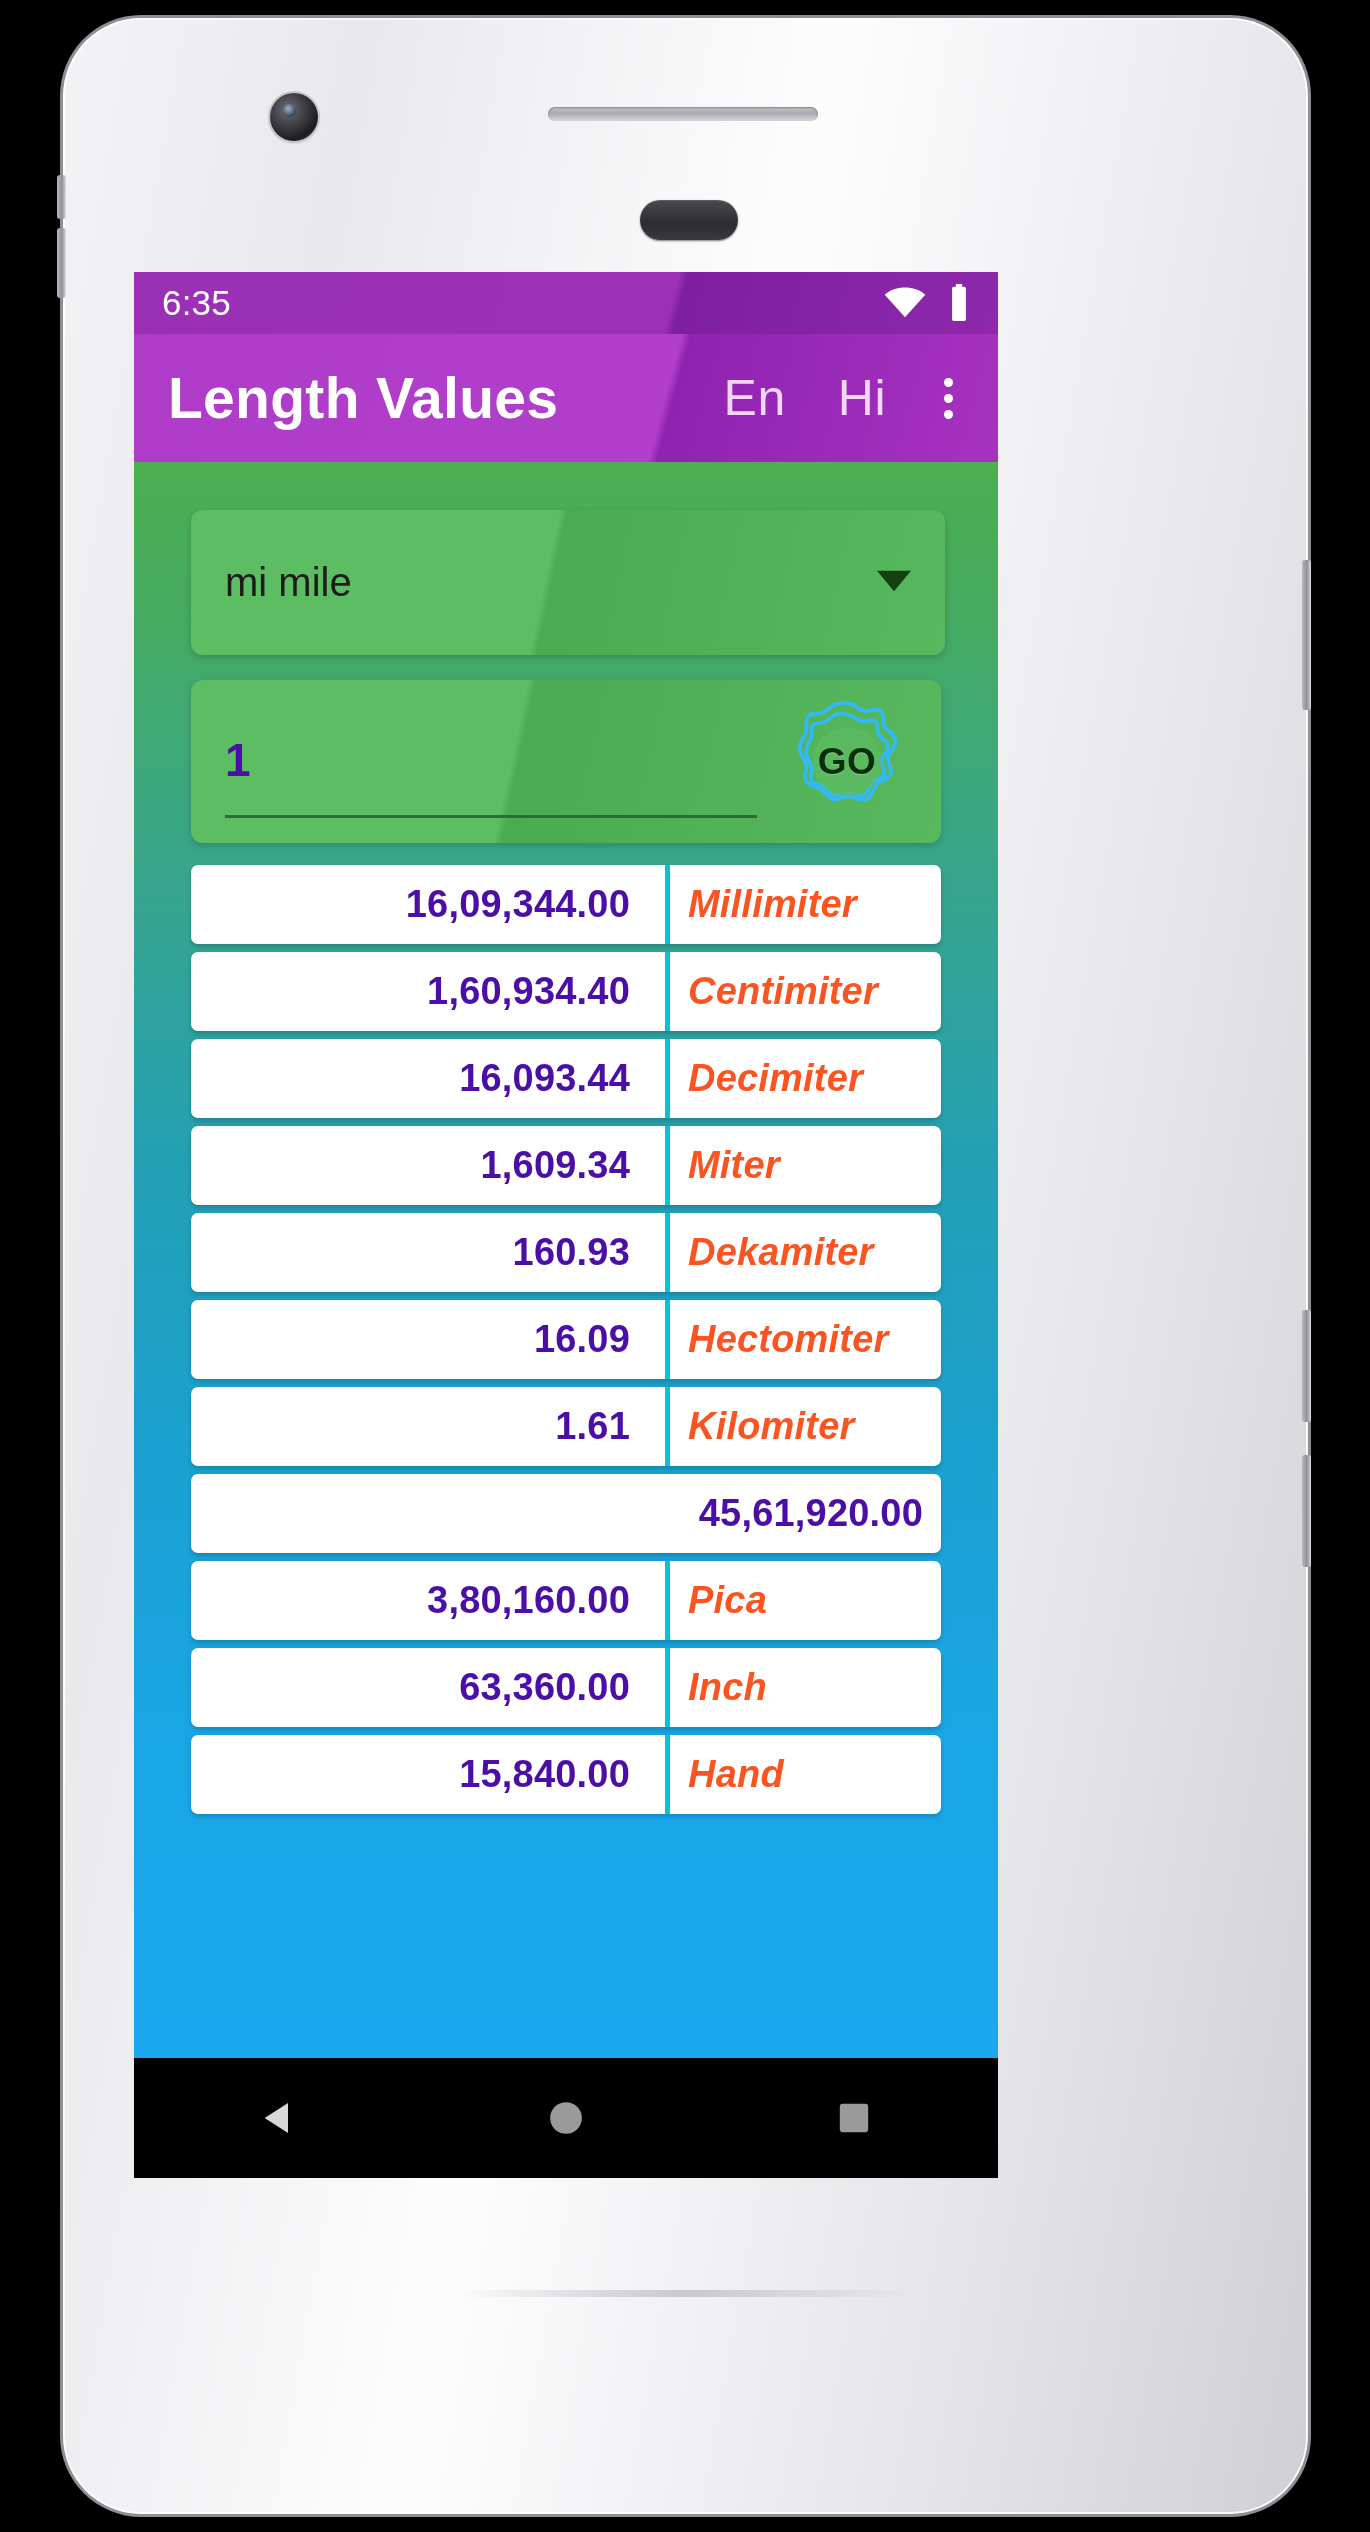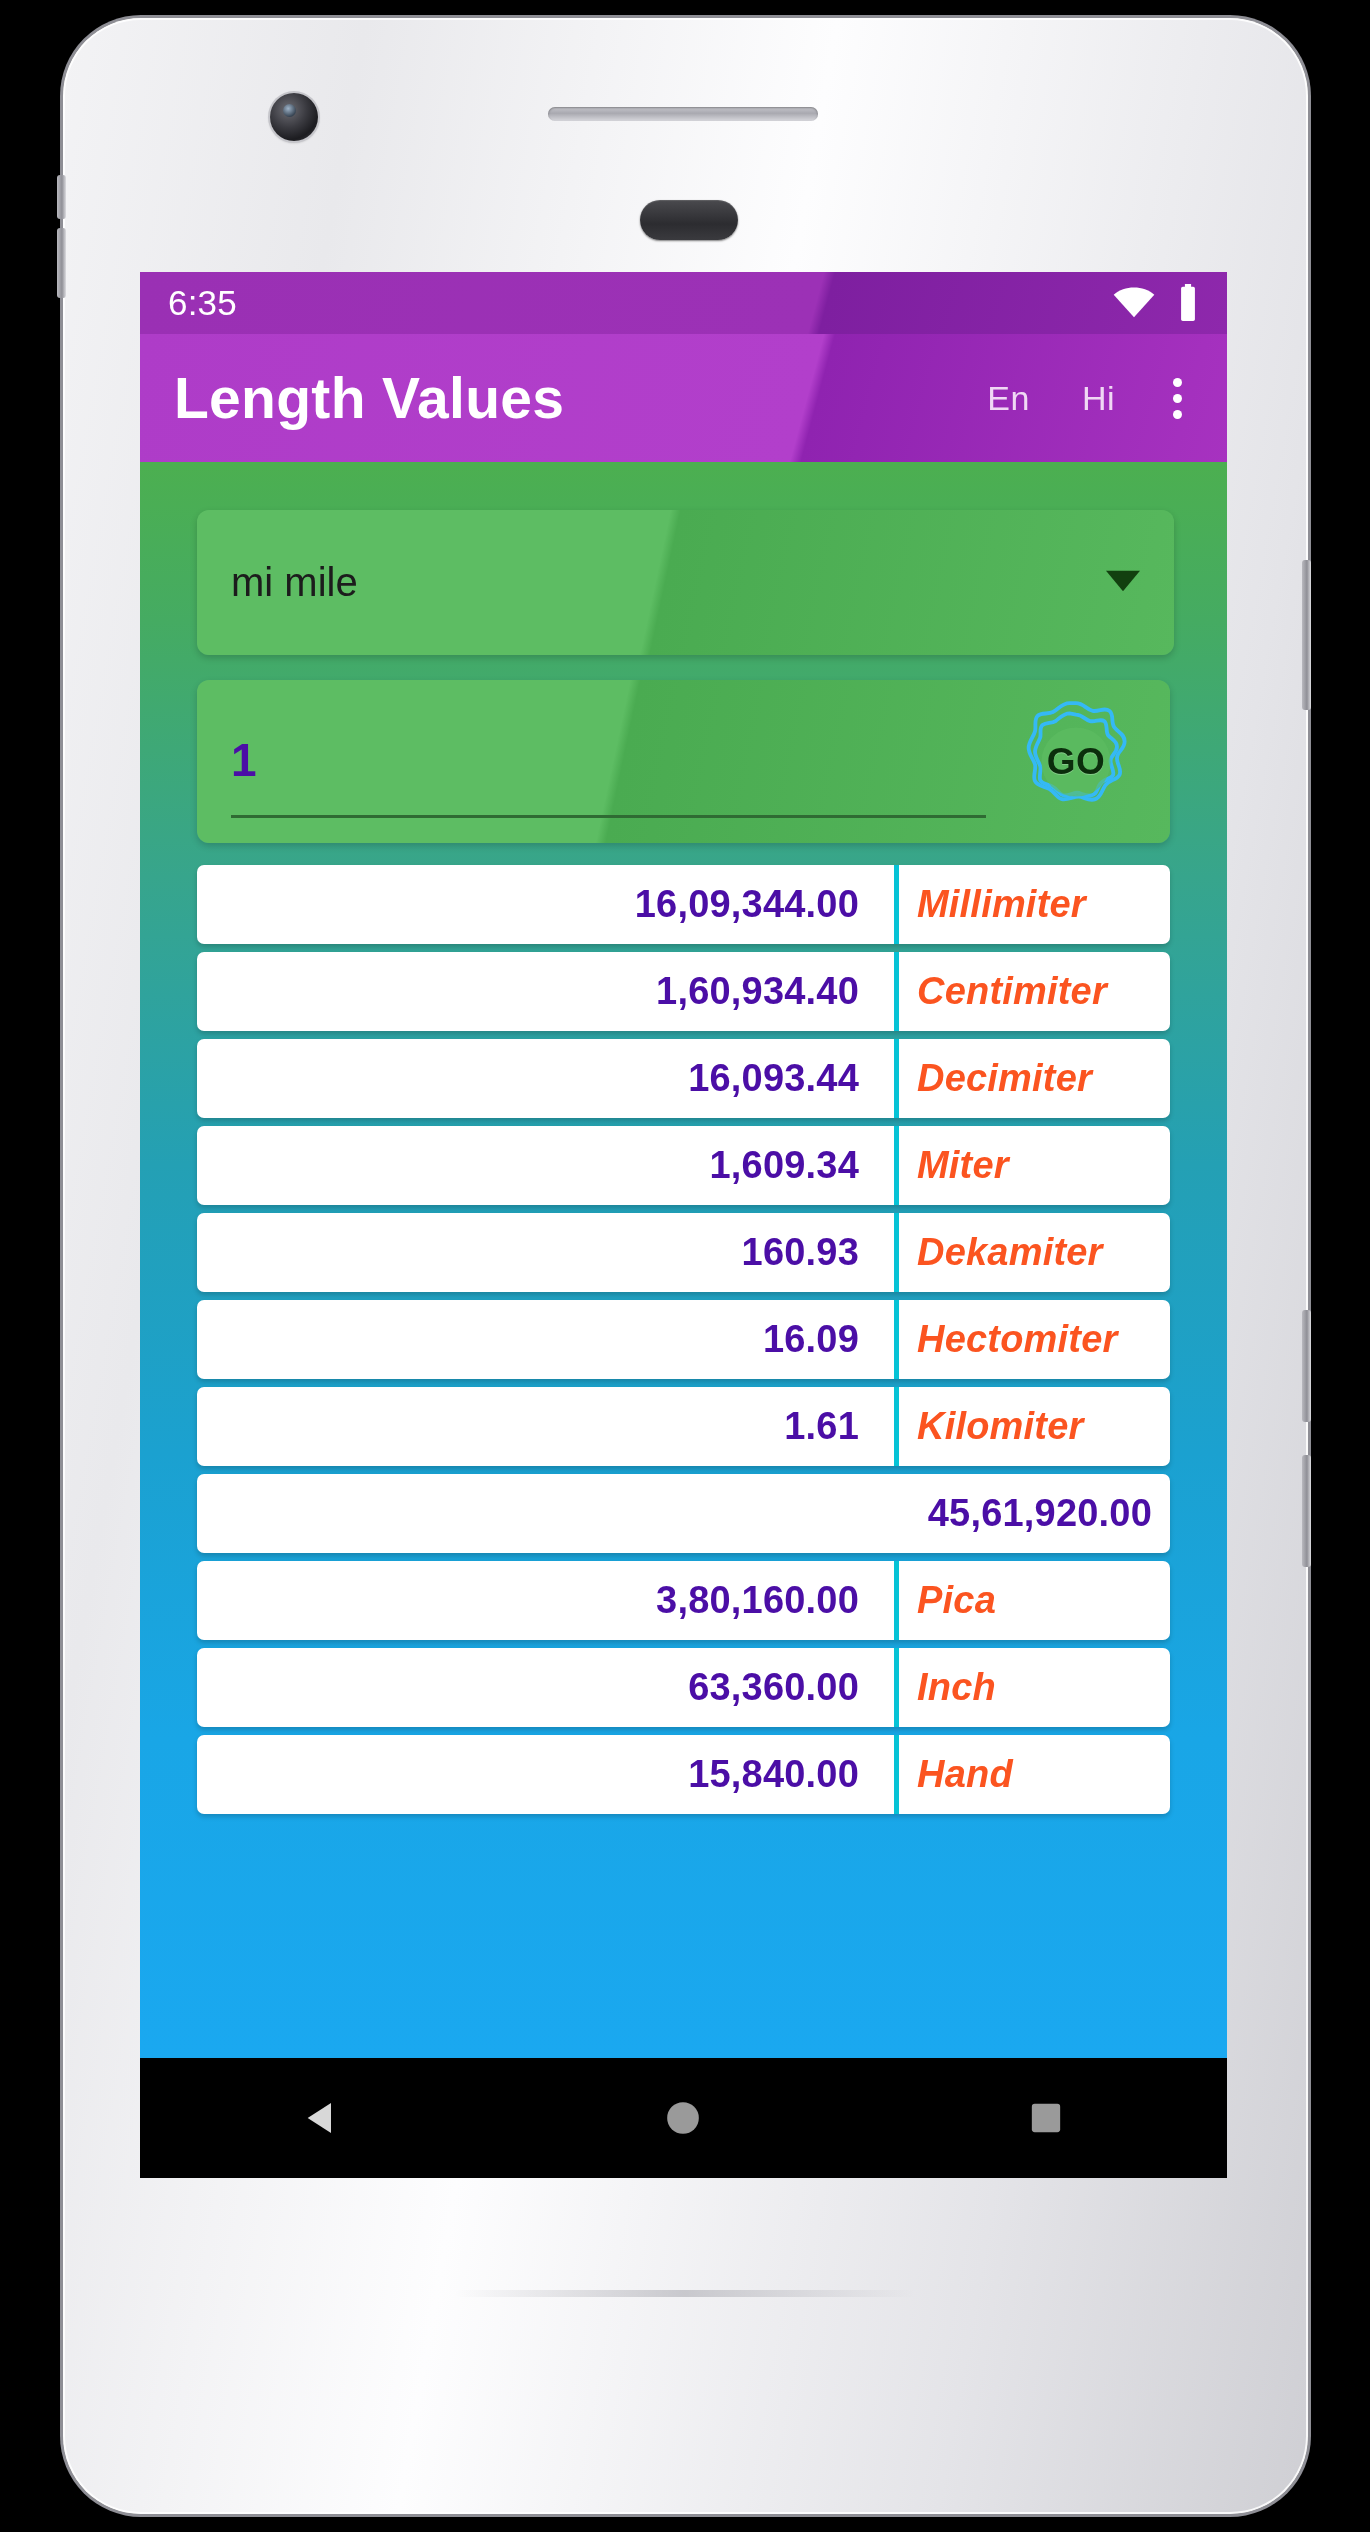"6:35" #screen { left: 140px -> 134px; width: 1087px -> 864px }
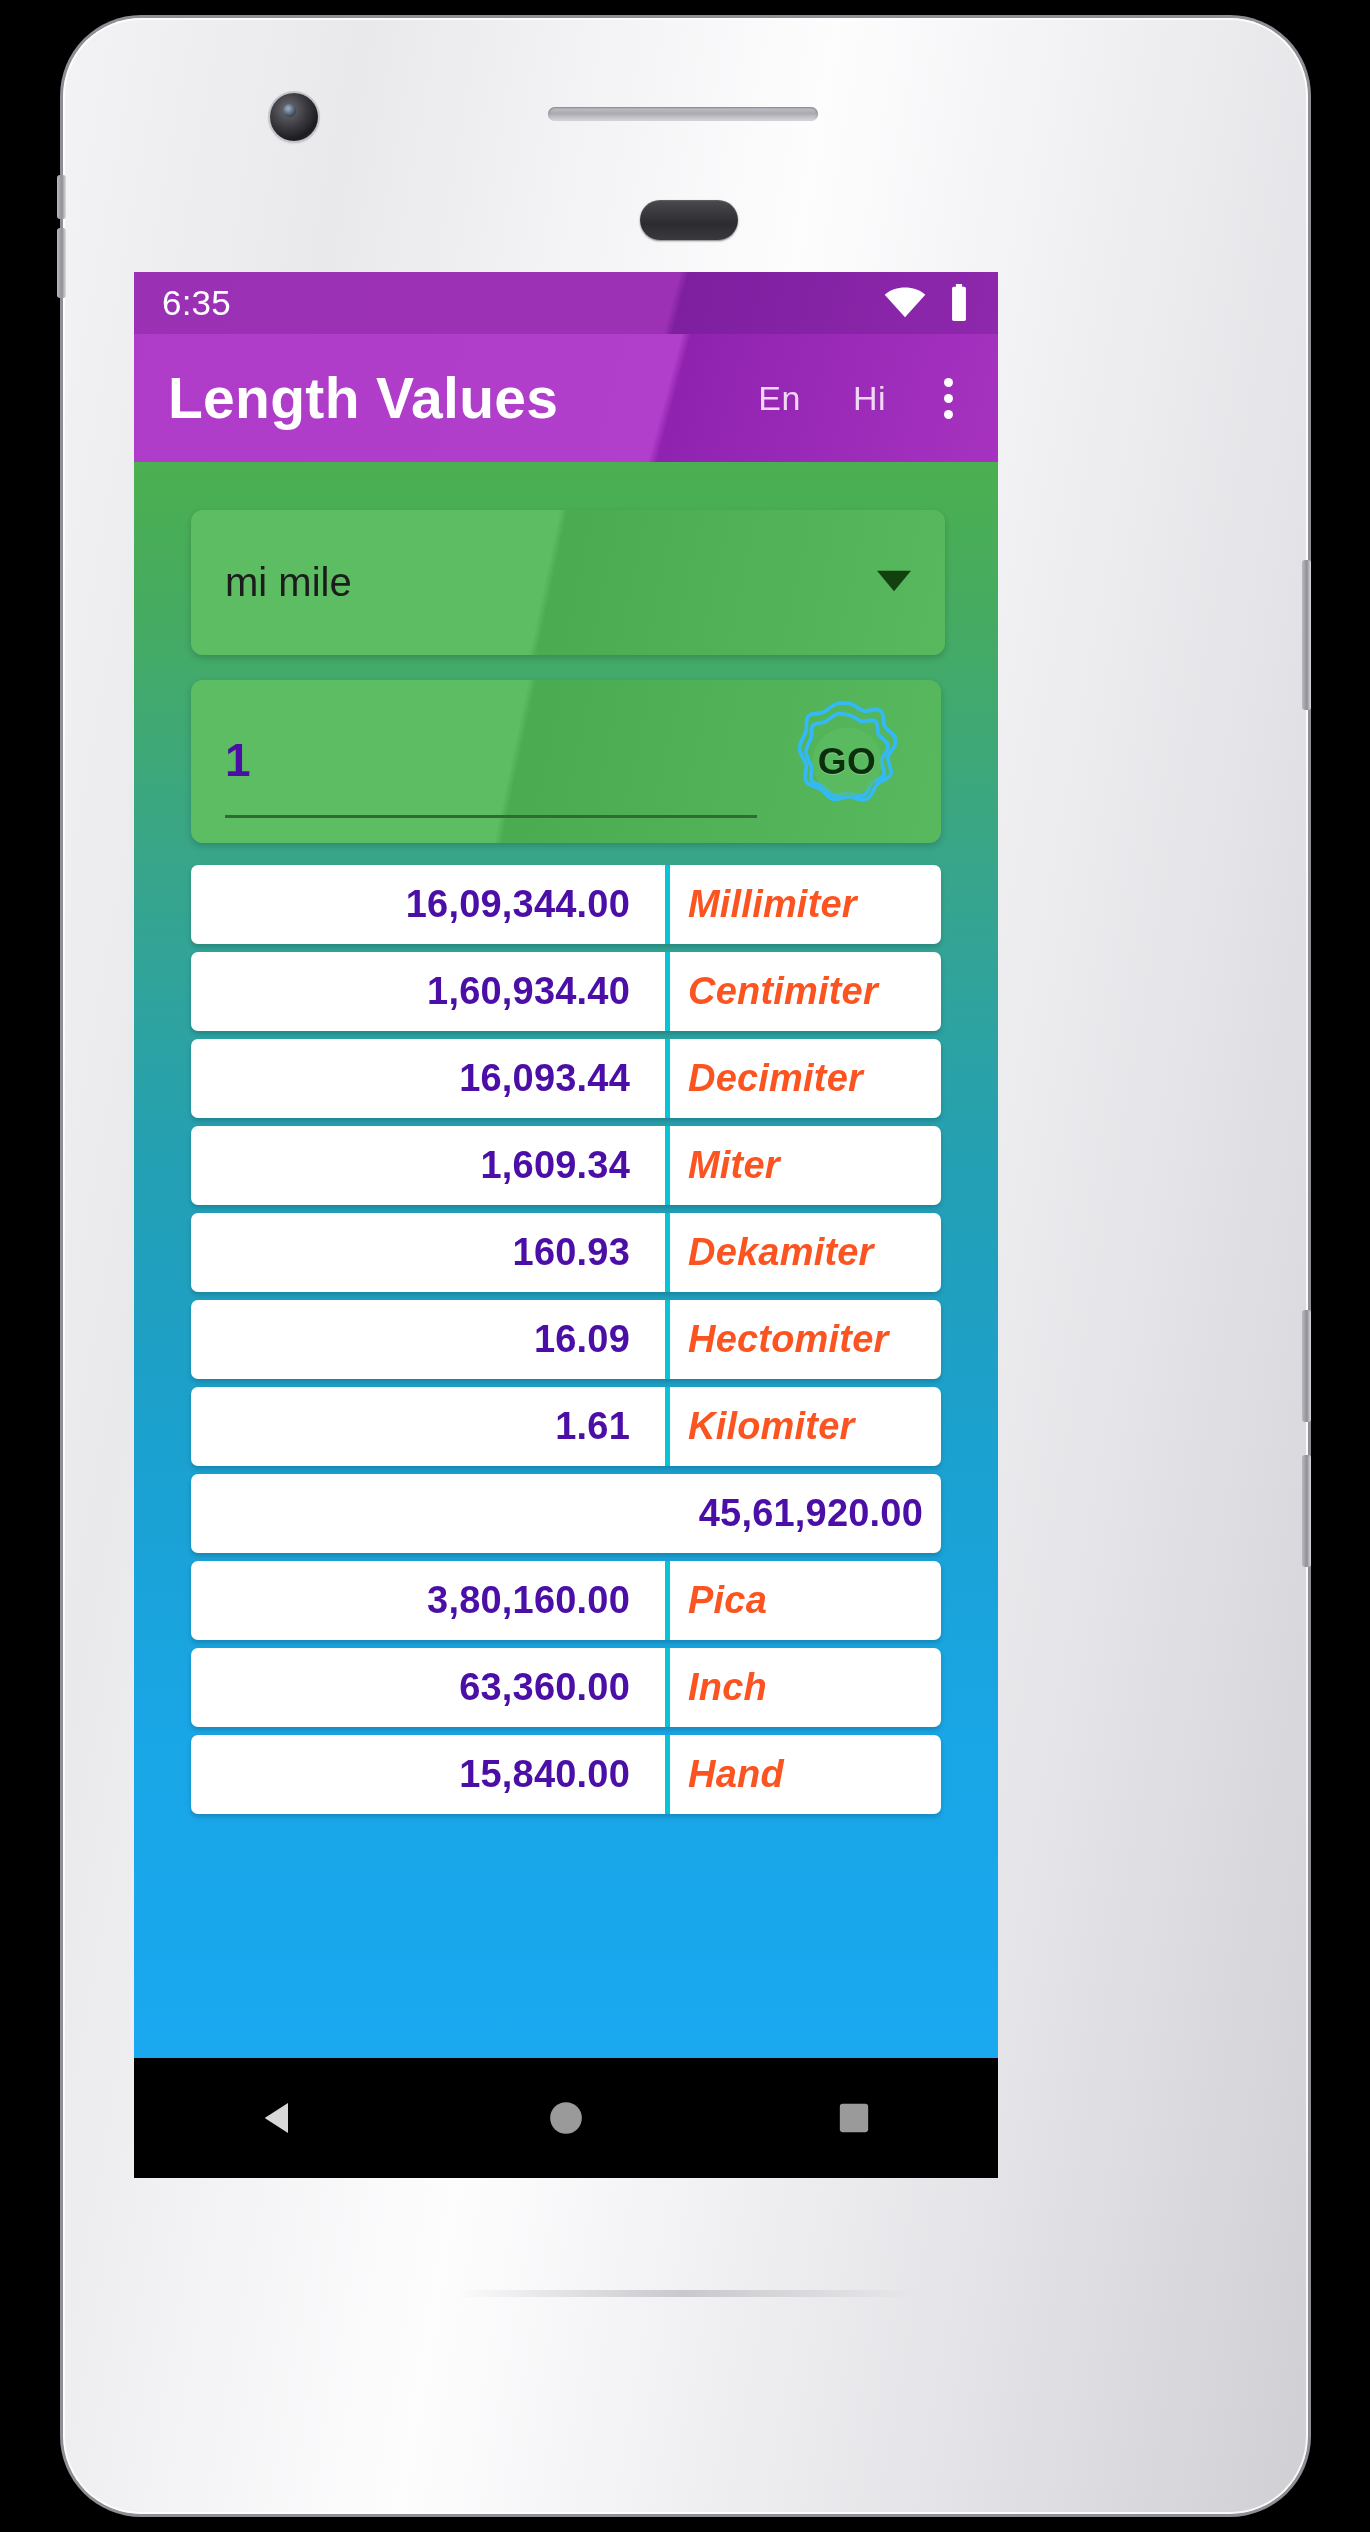"En" .lang-btn { font-size: 34px -> 50px }
